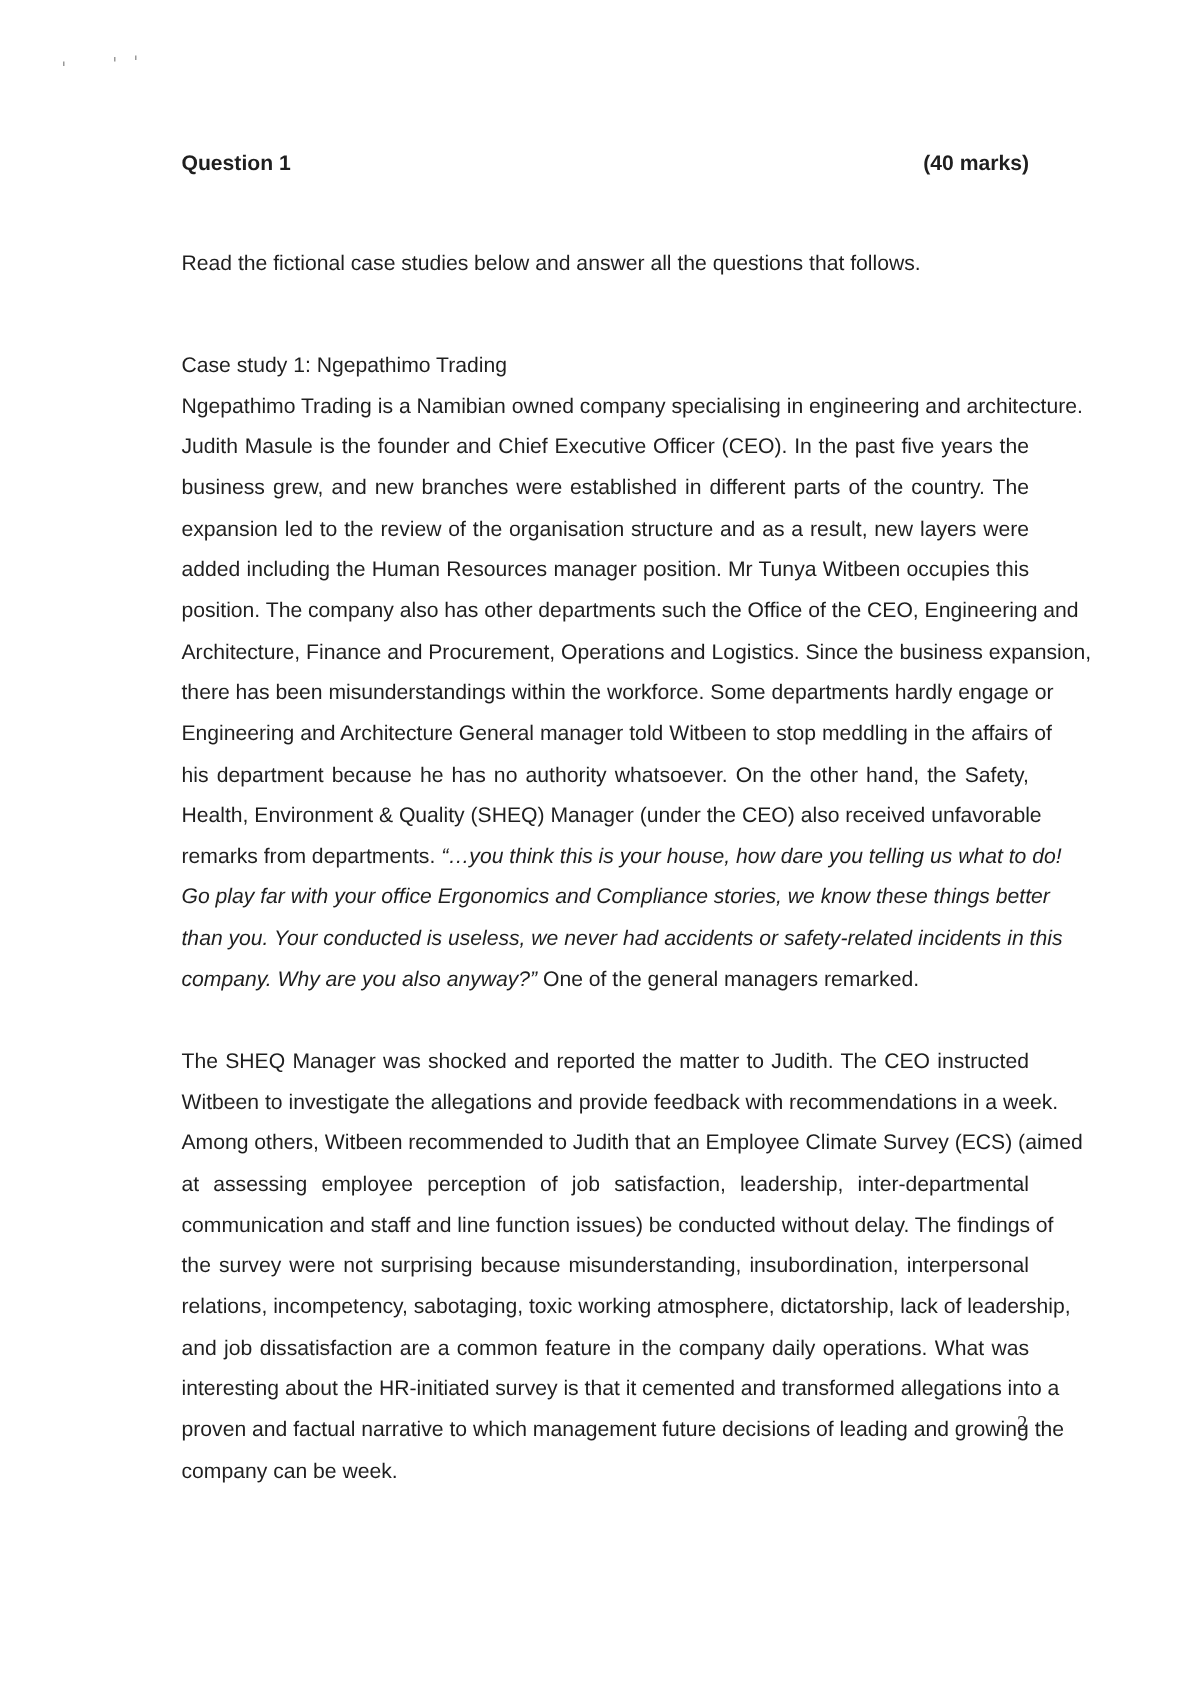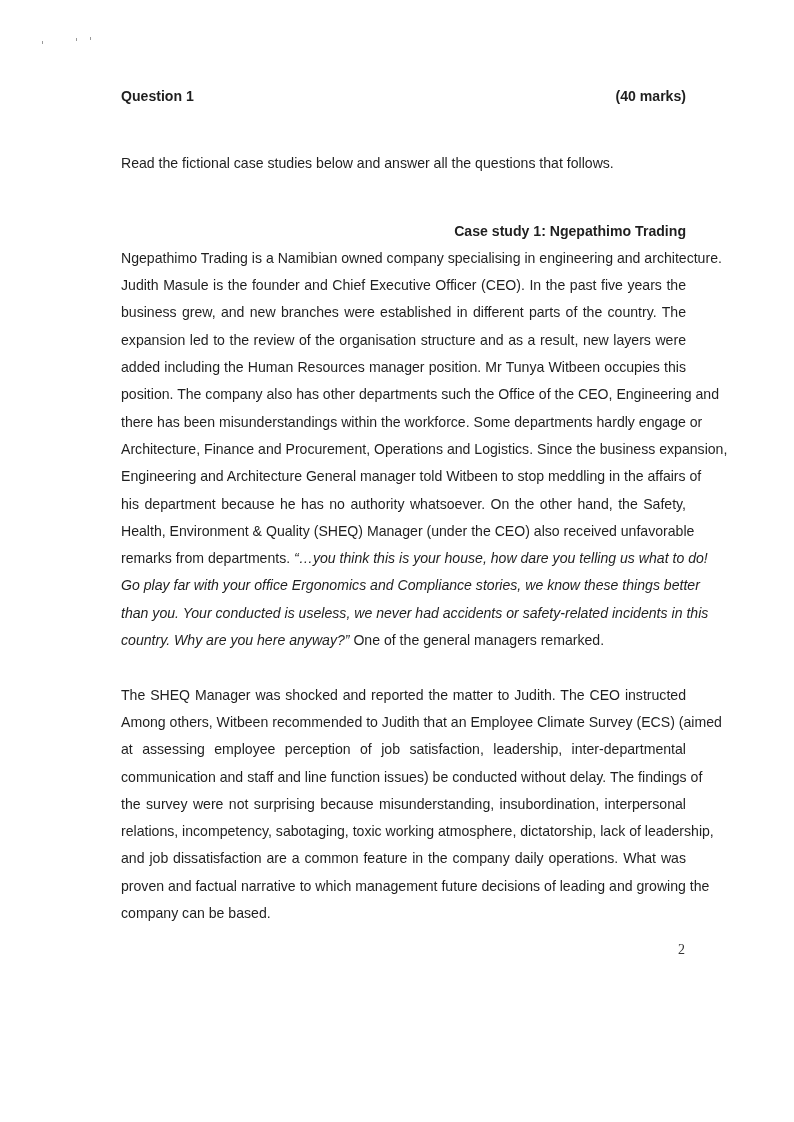"Question 1" .page { top: 83px -> 95px }
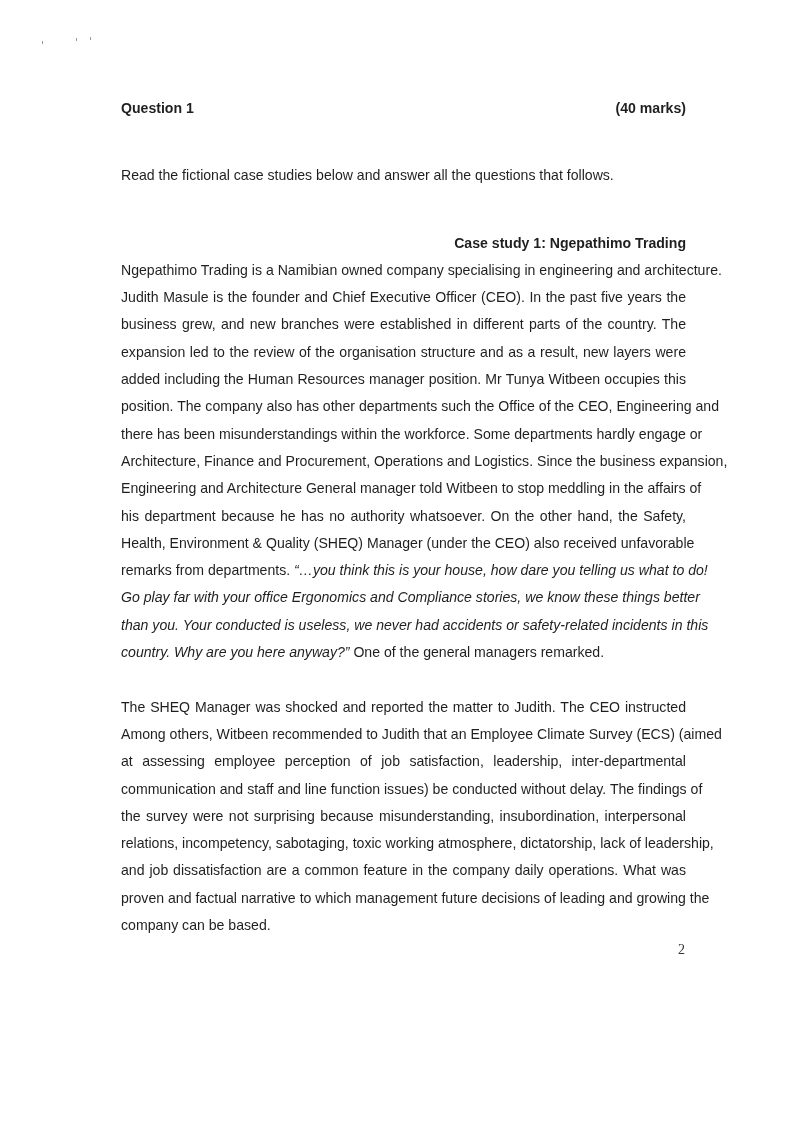"Case study 1: Ngepathimo Trading" .bold { font-weight: bold -> normal; text-align: right -> none }
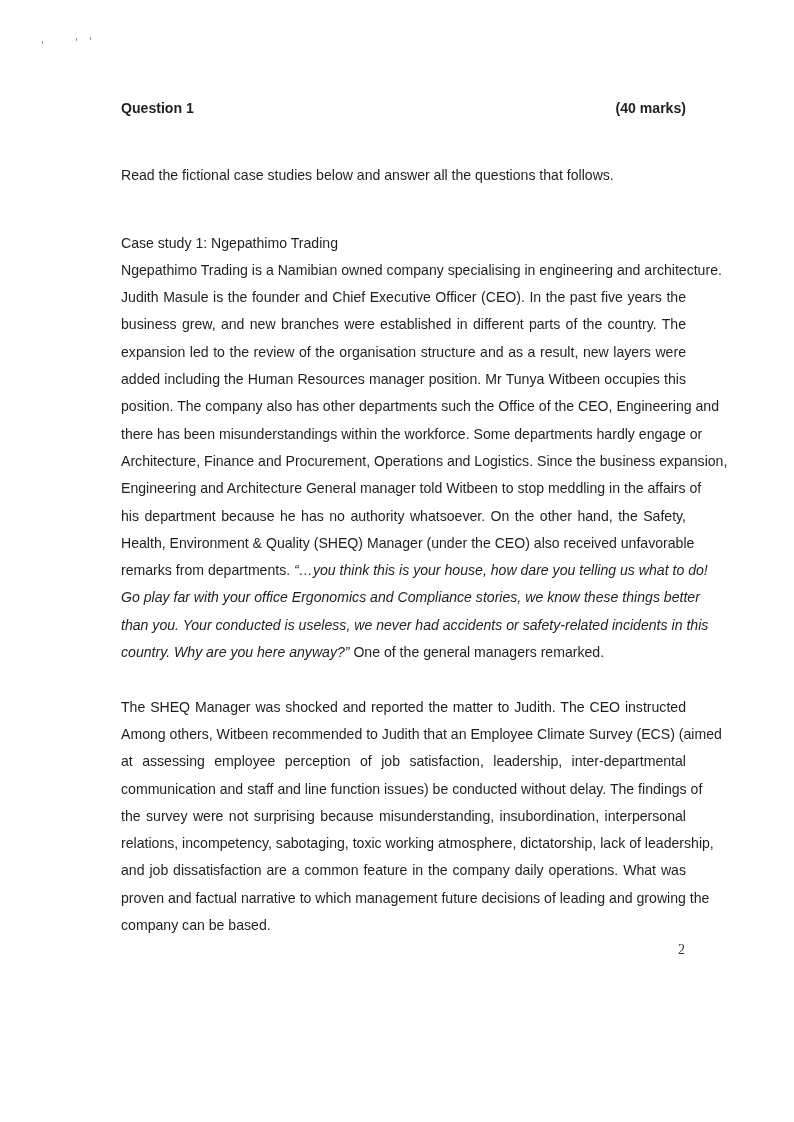"there has been misunderstandings within" span.jl { order: before "Architecture, Finance and Procurement," -> after "Architecture, Finance and Procurement," }
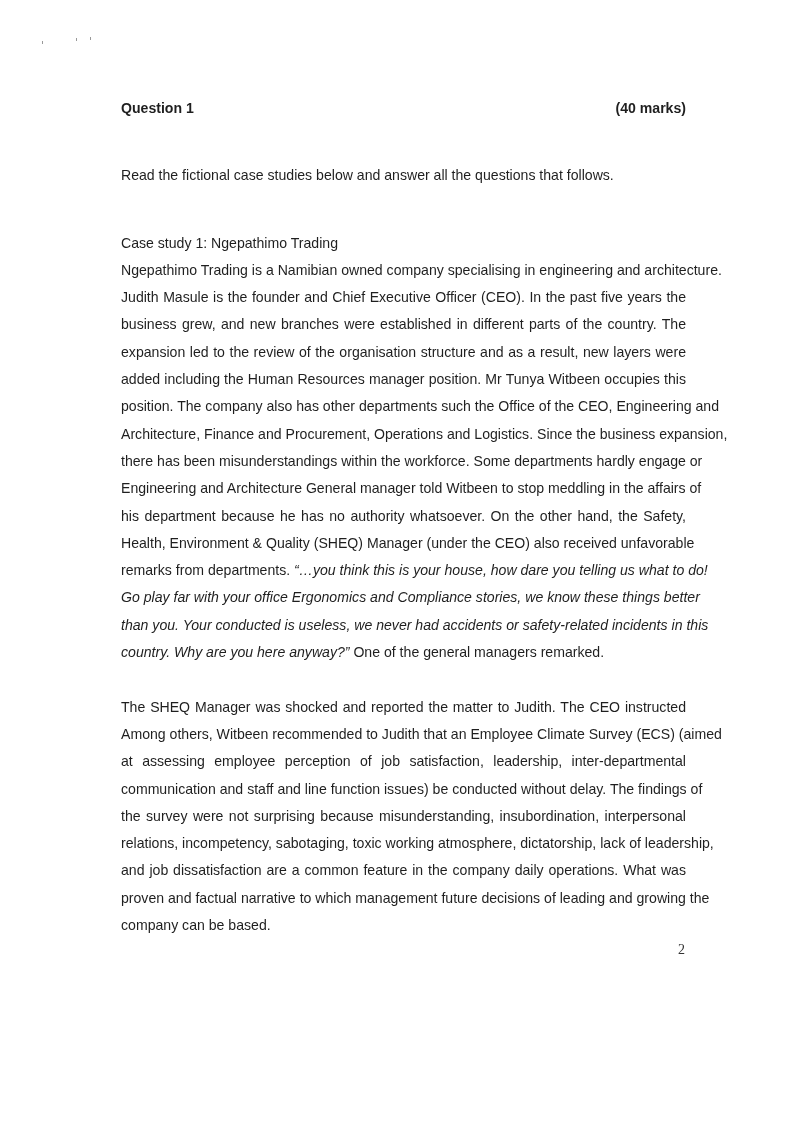"country. Why are you here" em { text: country. Why are you here -> company. Why are you also }
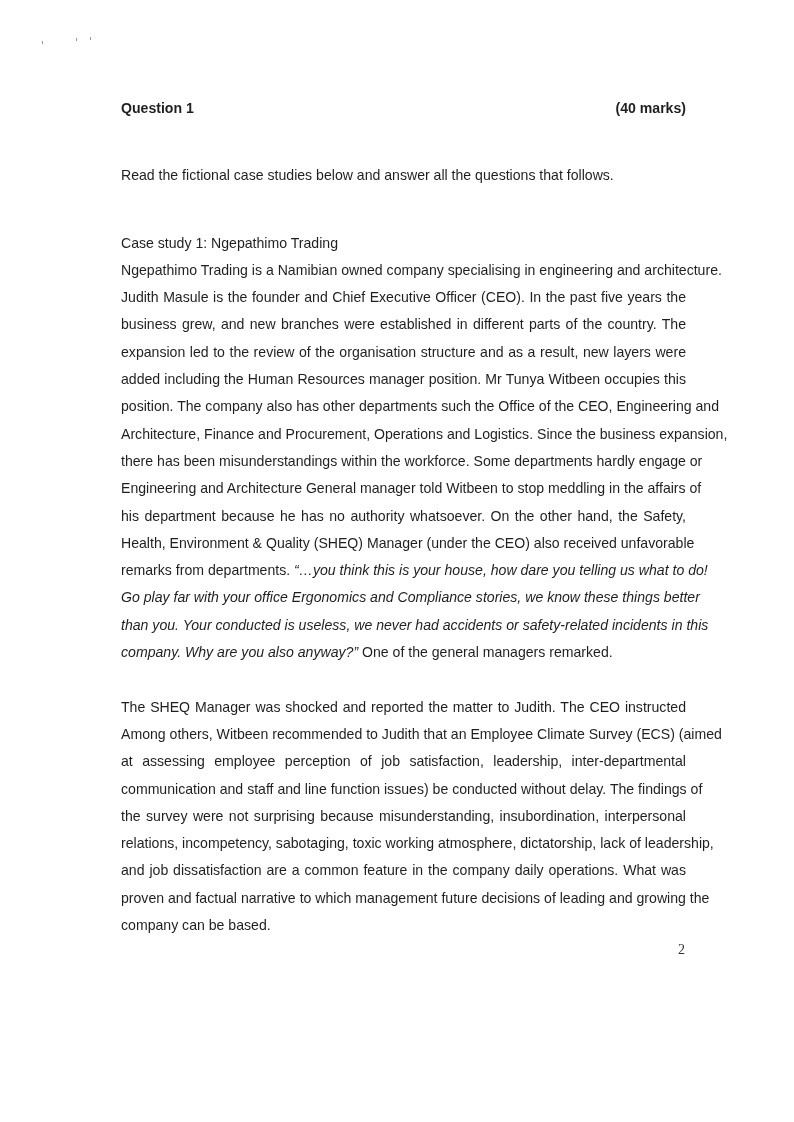"Witbeen to investigate the allegations" span.jl { html: none -> <span>Witbeen to investigate the allegations and provide feedback with recommendations in a week.</span> }
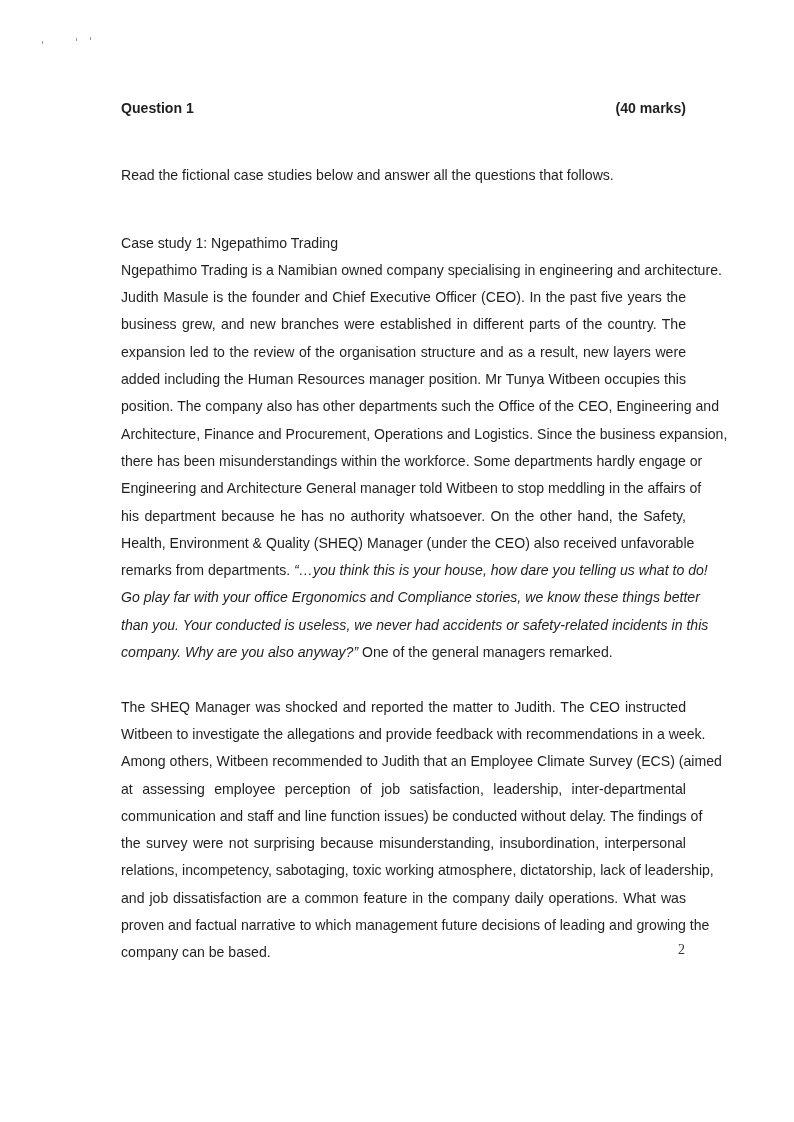"interesting about the HR-initiated" span.jl { html: none -> <span>interesting about the HR-initiated survey is that it cemented and transformed allegations into a</span> }
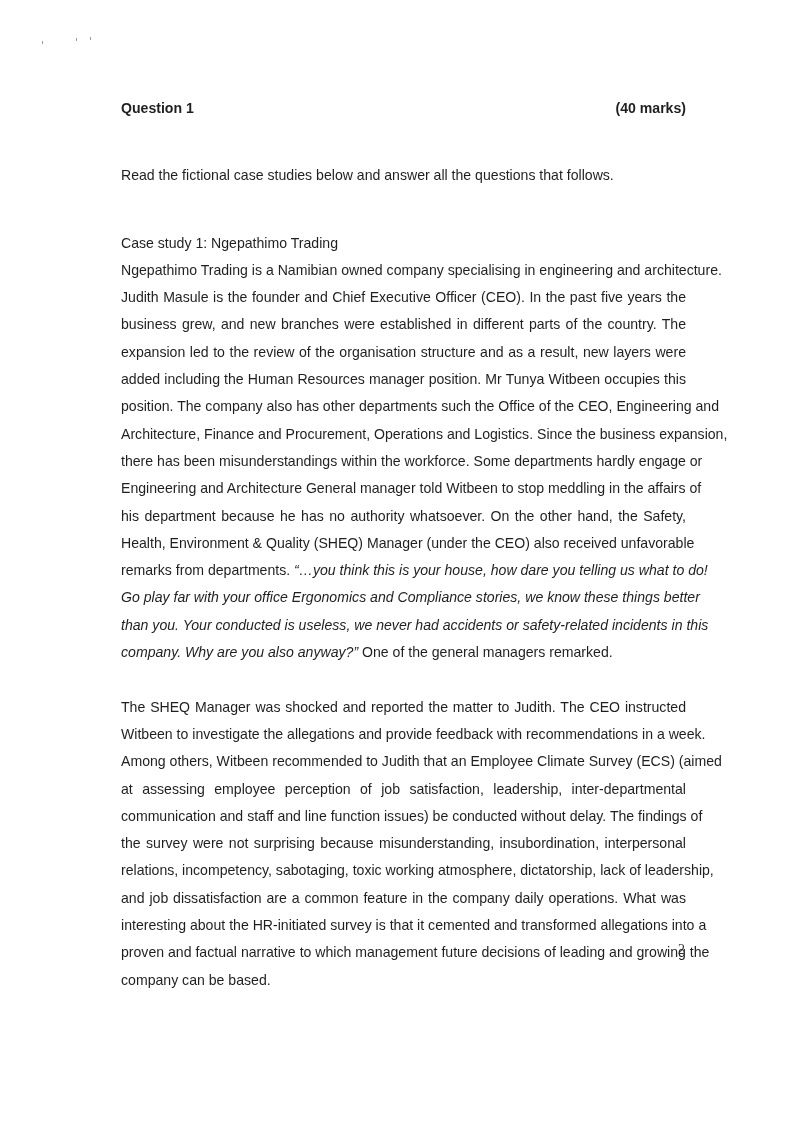"company can be based." span.jl { text: based -> week }
